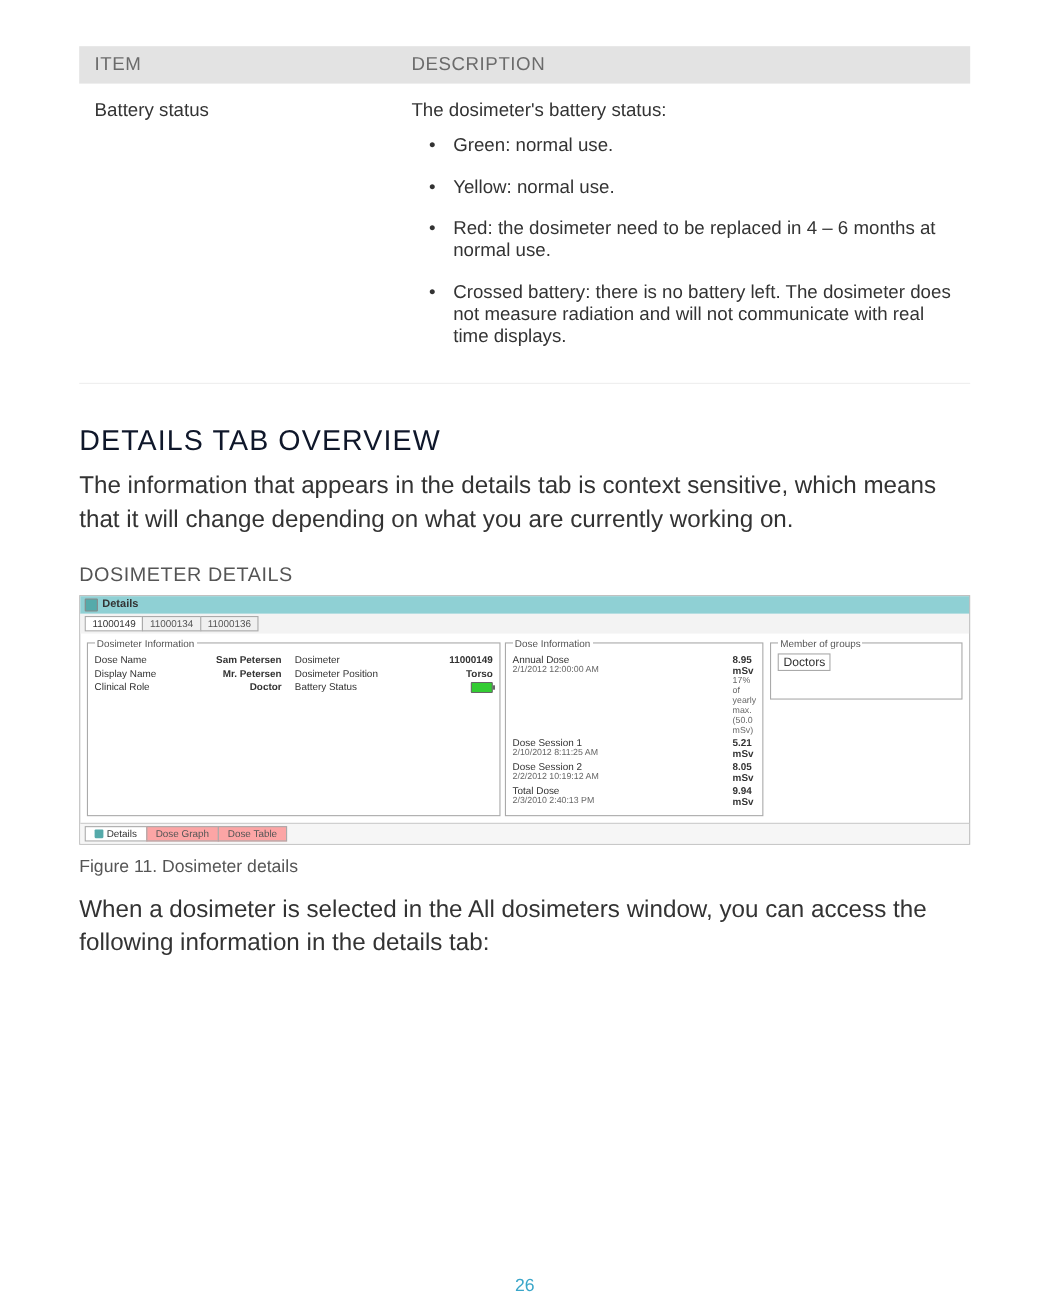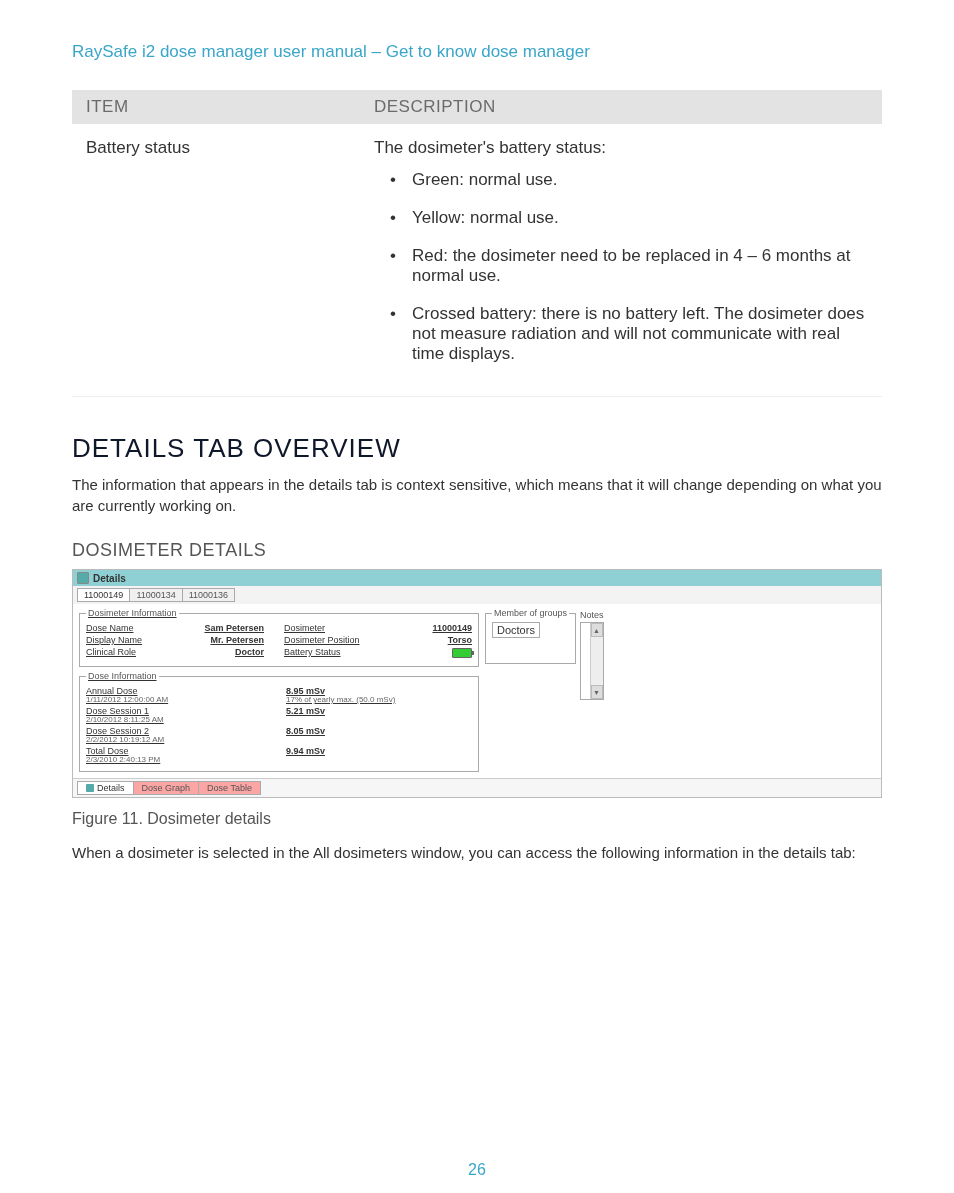"RaySafe i2 dose manager user" div.breadcrumb { html: <div>RaySafe i2 dose manager user manual – Get to know dose manager</div> -> none }
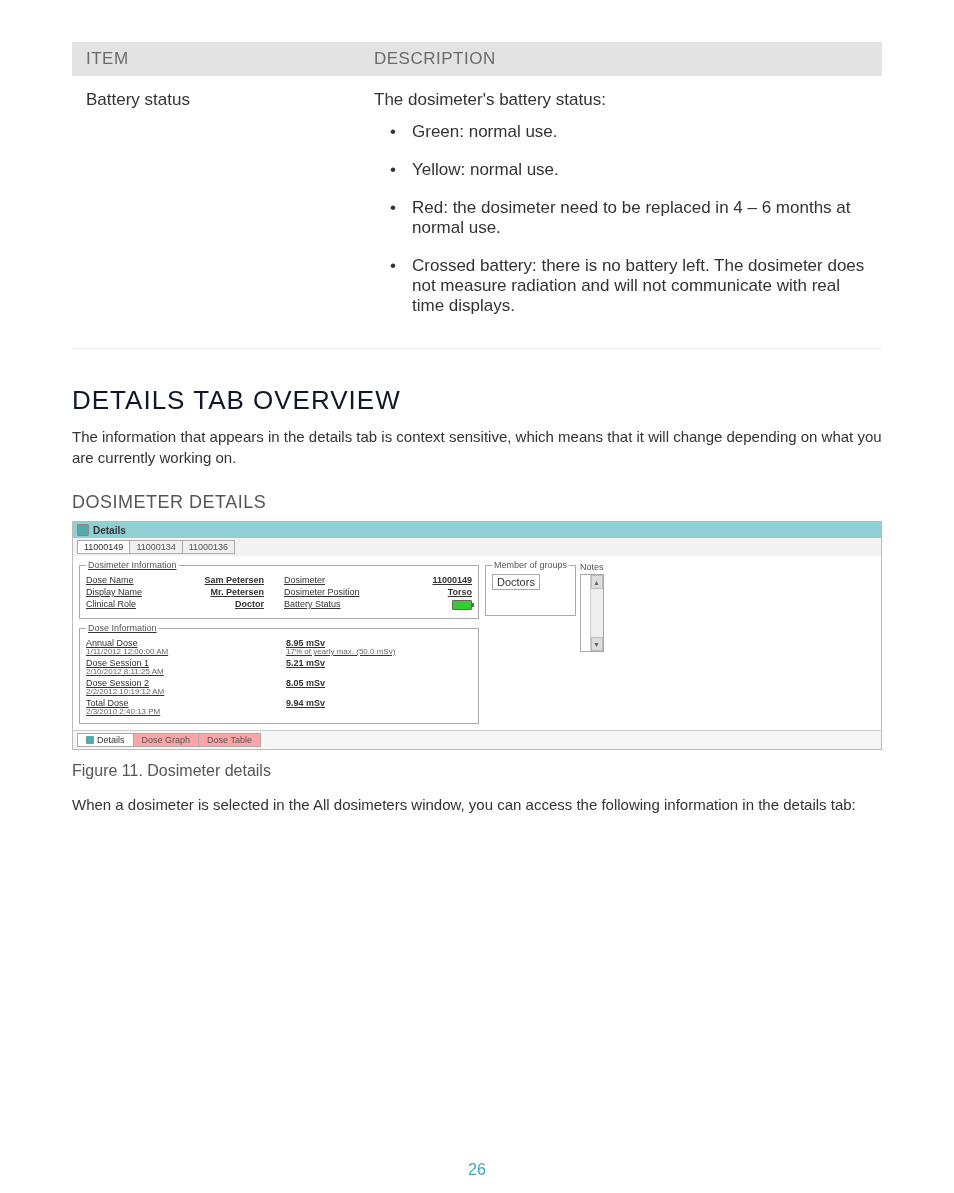"The information that appears in" p.body { font-size: 15px -> 22px }
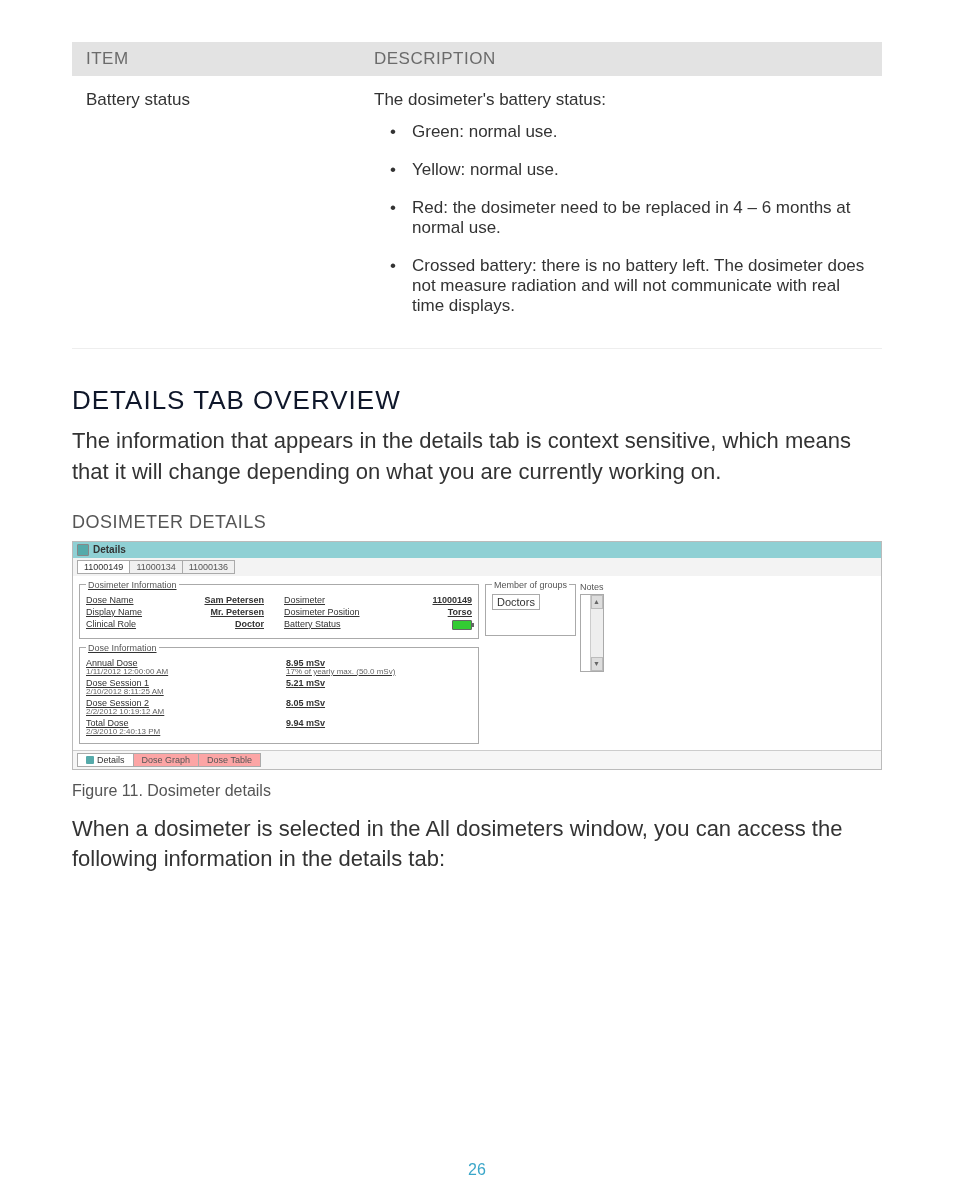"Dosimeter Information" .col-l { flex-direction: column -> none; text-decoration: underline -> none }
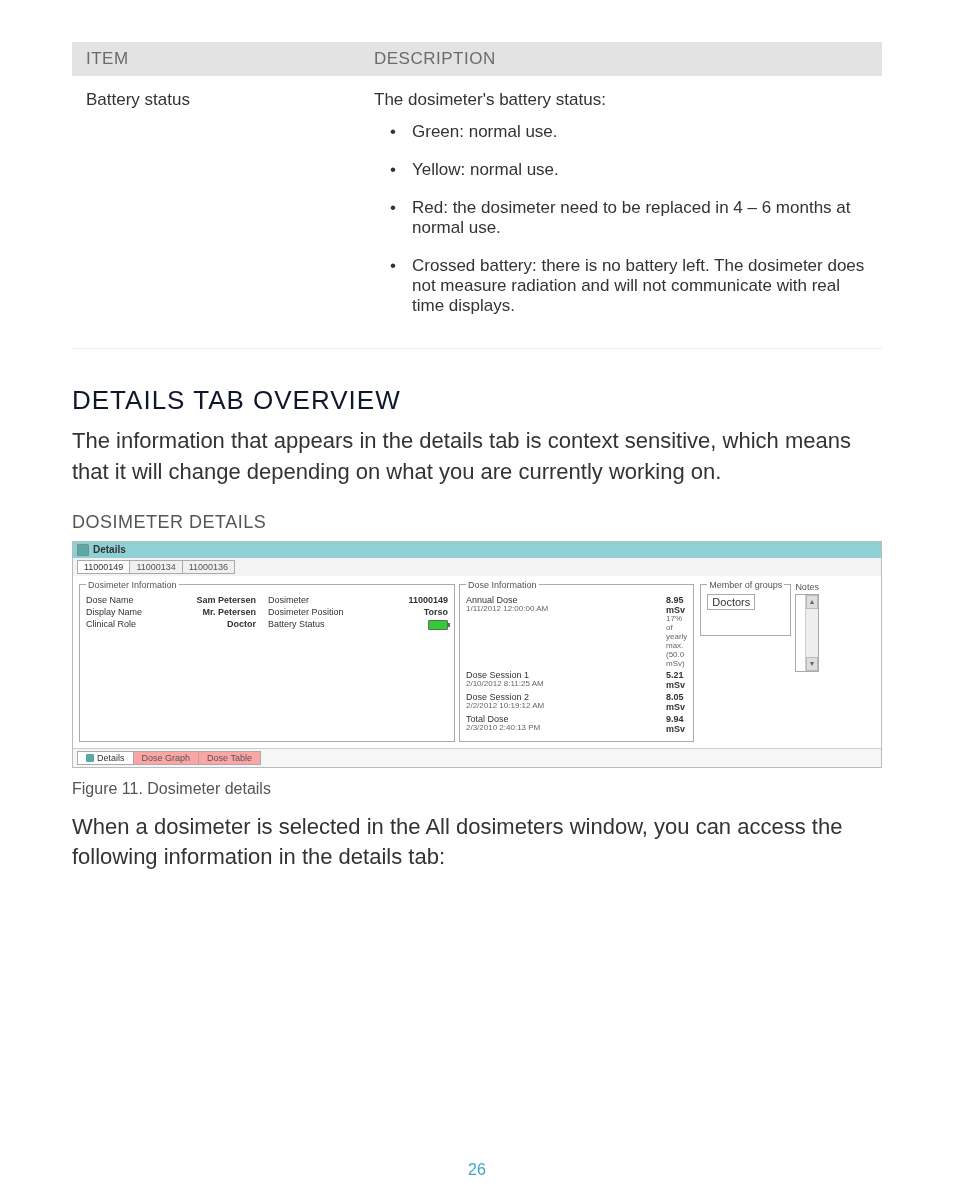"Member of groups" .col-r { flex-direction: row -> column }
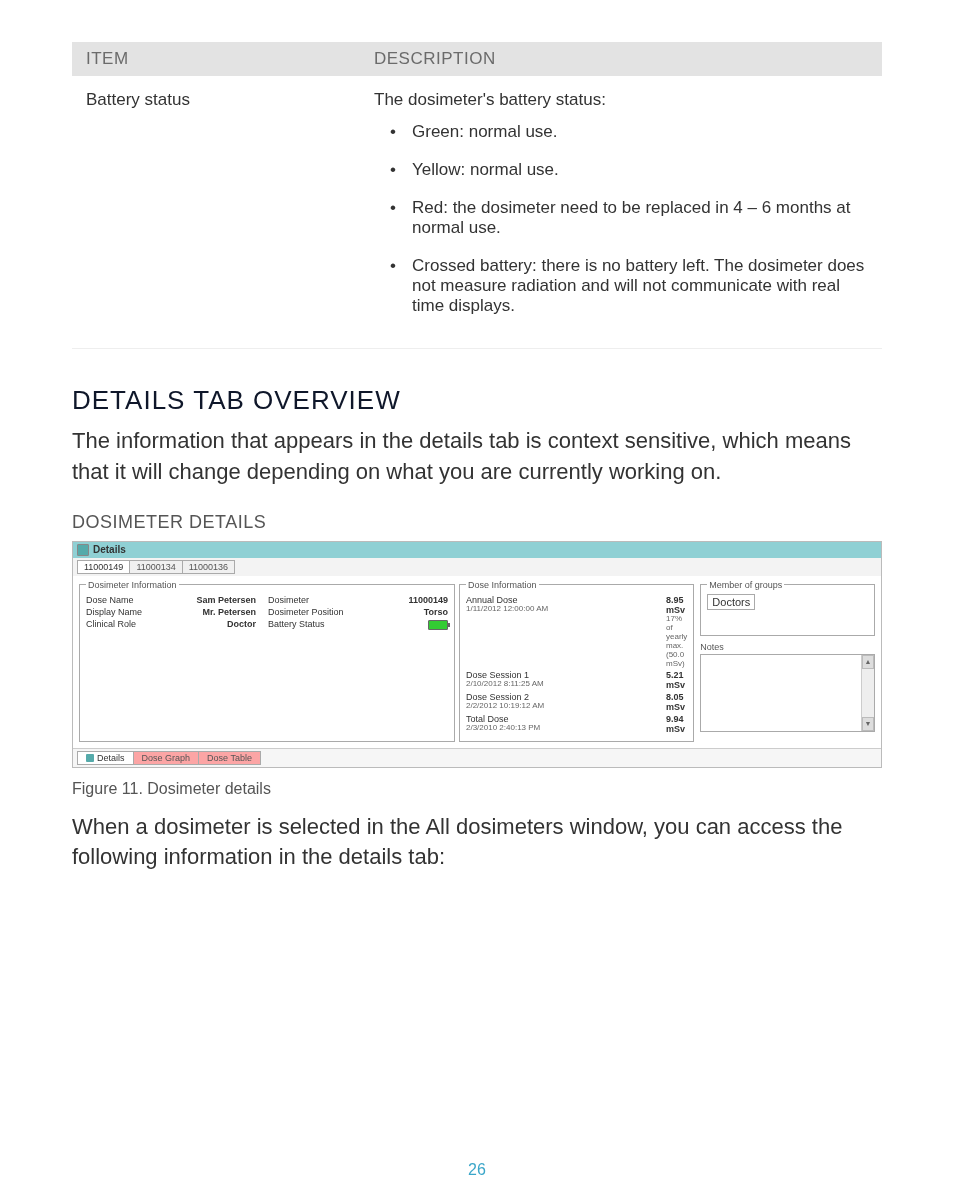"1/11/2012 12:00:00 AM" div.sublbl { text: 1/11/2012 -> 2/1/2012 }
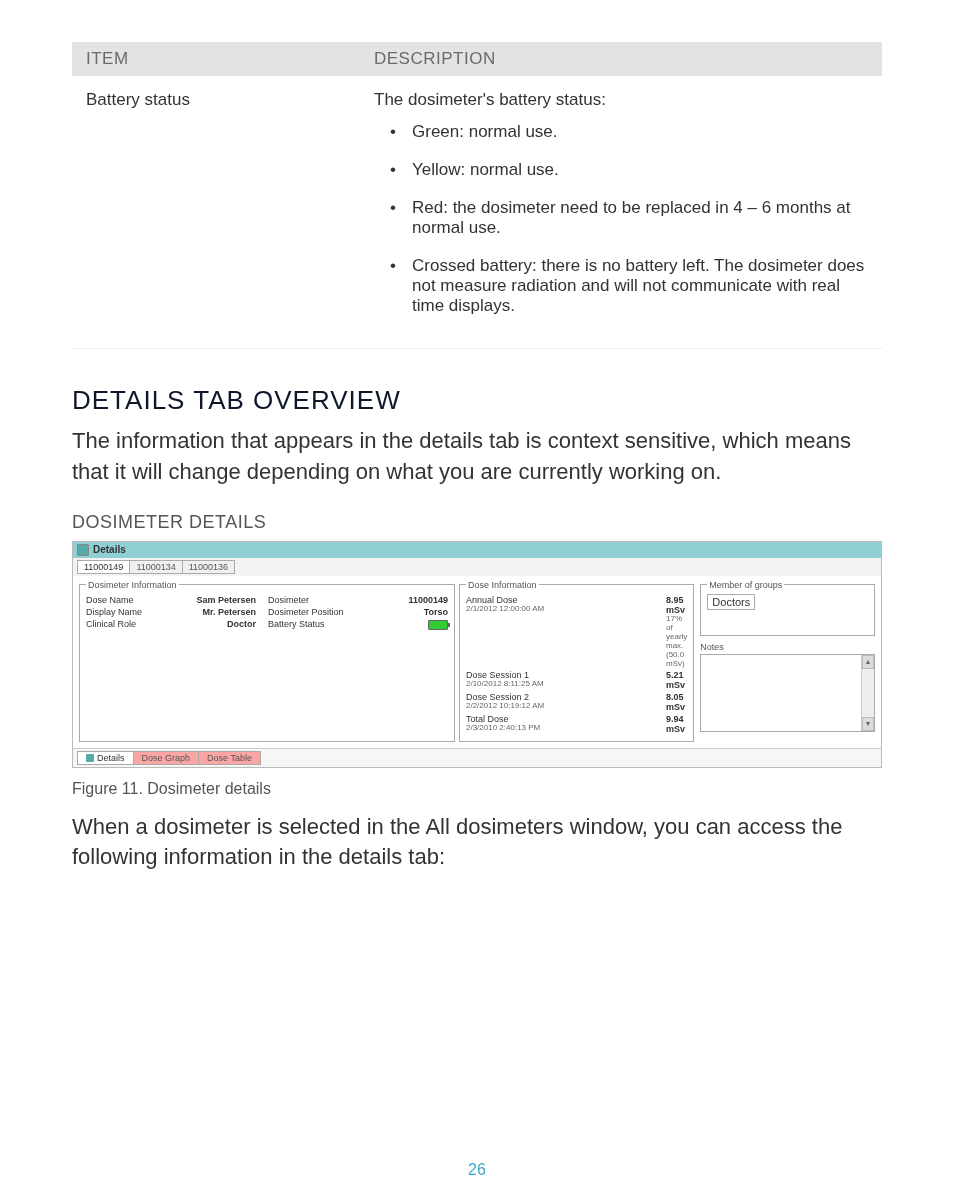"Notes" div { html: <div> <div>Notes</div> <div> <div> <div>▲</div> <div>▼</div> </div> </div> </div> -> none }
